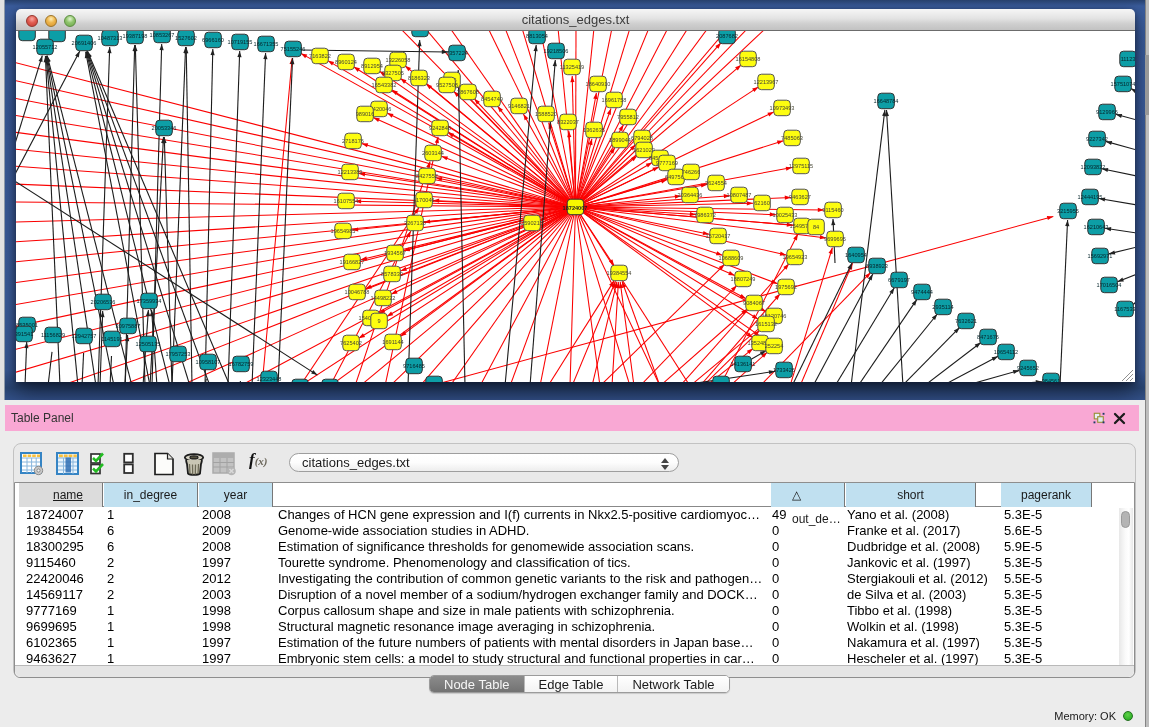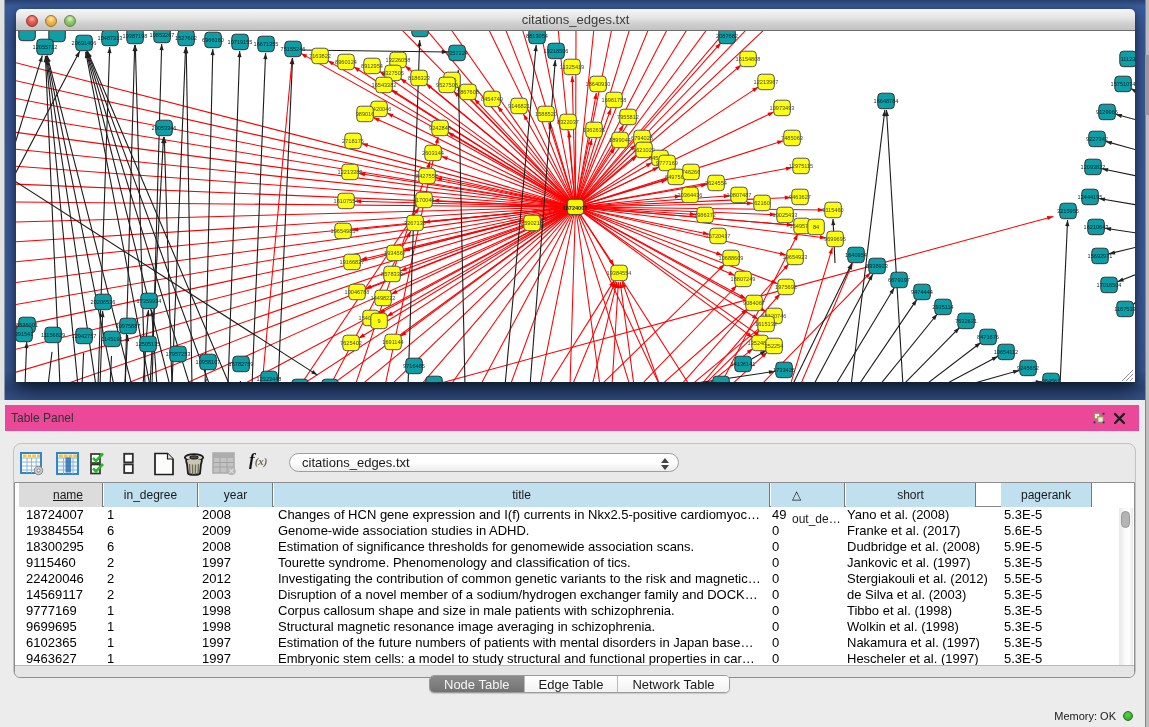"Table Panel" #tpbar { background: #ec4899 -> #f9a8d4 }
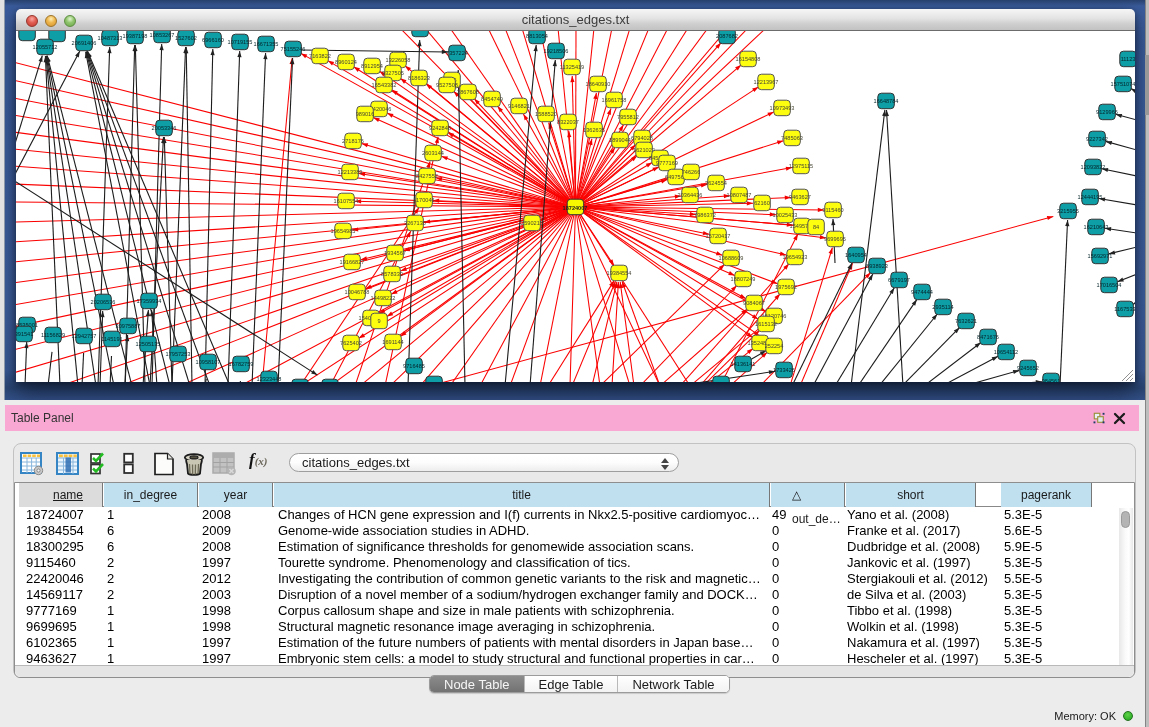"title" div.th { html: <div>title</div> -> none }
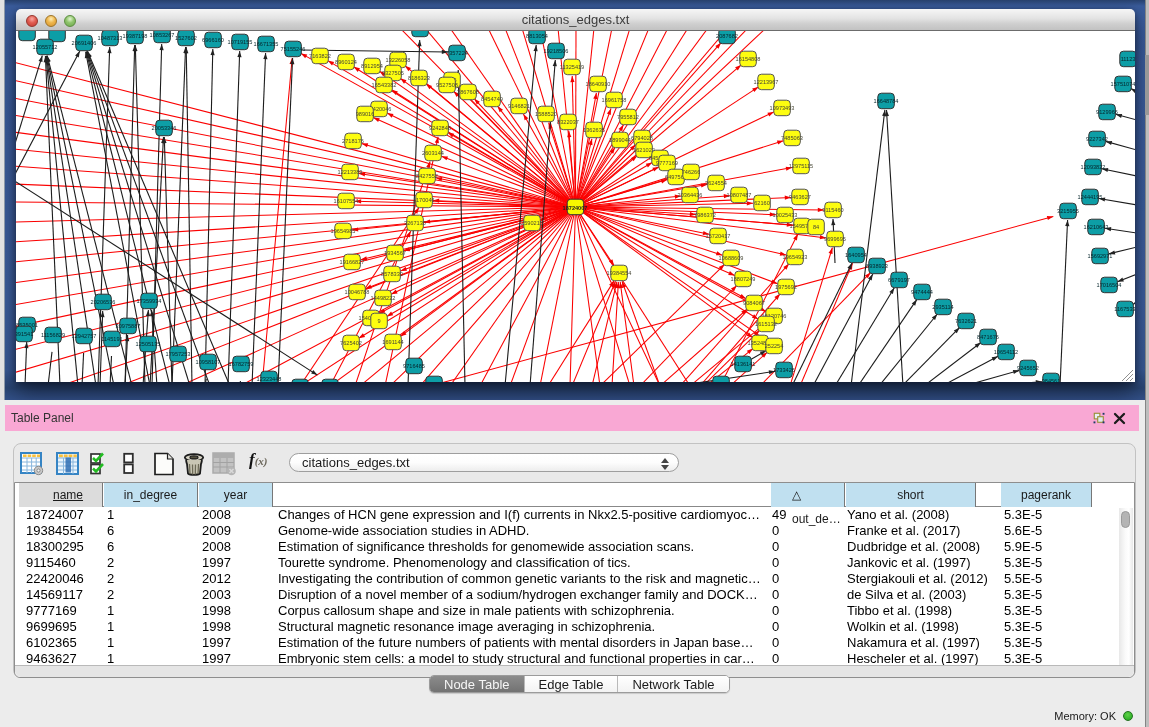"Investigating the contribution of common" div.c3 { text: magnetic -> pathogen }
